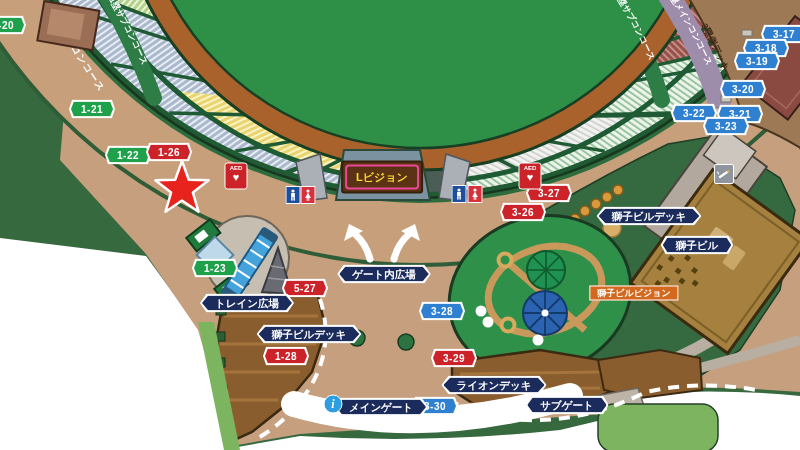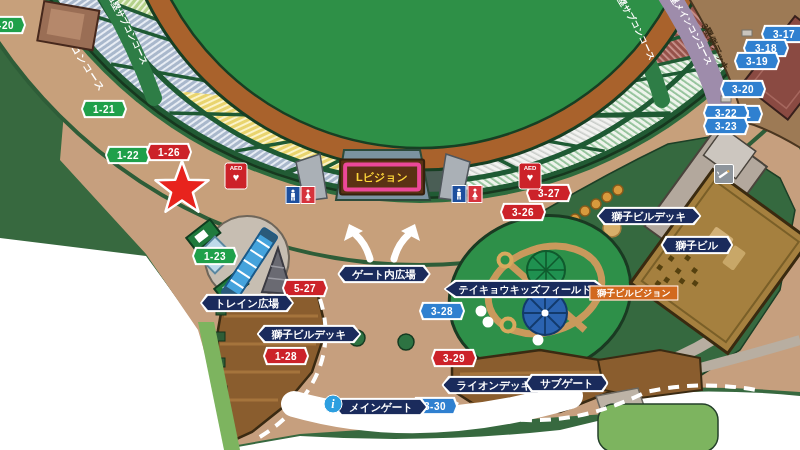"1-21" div.ov { left: 104px -> 92px }
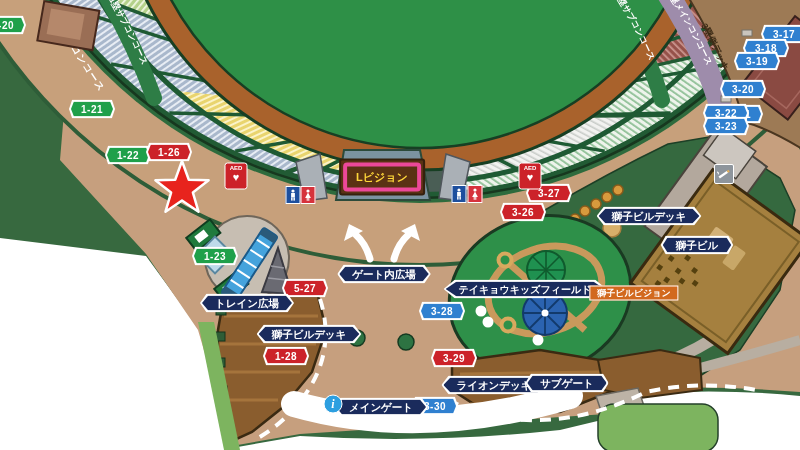"3-22" div.ov { left: 726px -> 694px }
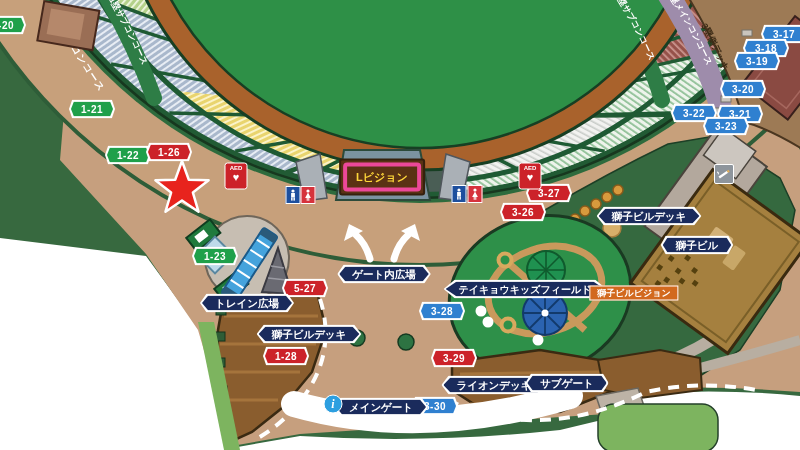"Lビジョン" .lvision .in { border: 4px solid #ec4899 -> 2px solid #ec4899 }
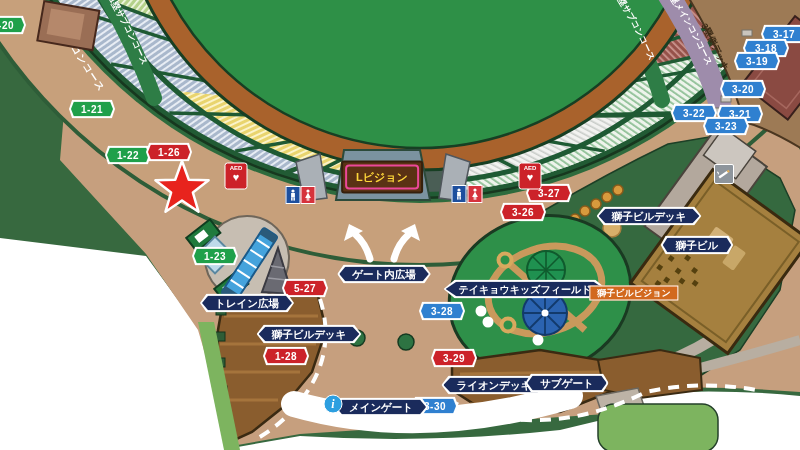"1-23" div.ov { top: 256px -> 268px }
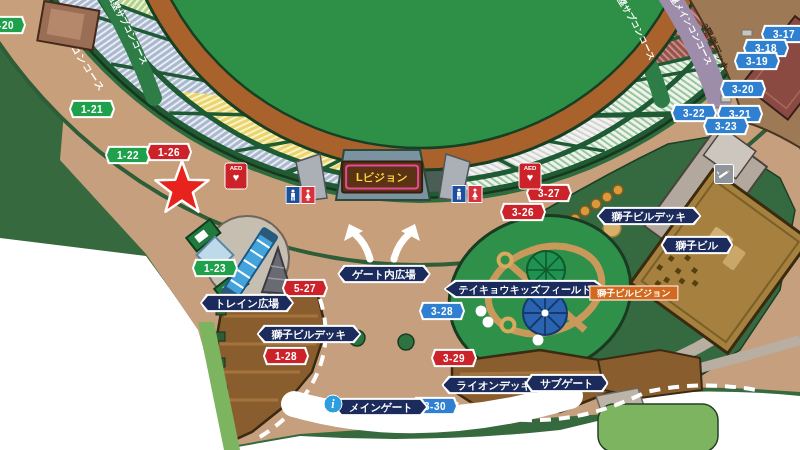"テイキョウキッズフィールド" div.ov { html: <div> <span>テイキョウキッズフィールド</span> </div> -> none }
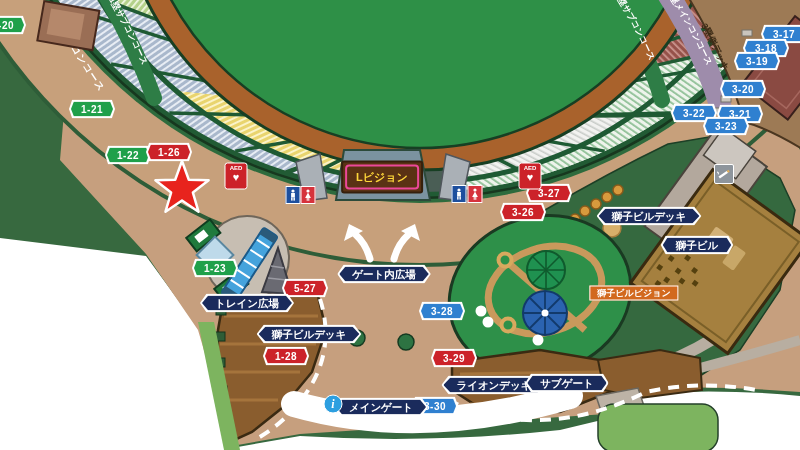"サブゲート" div.ov { top: 383px -> 405px }
